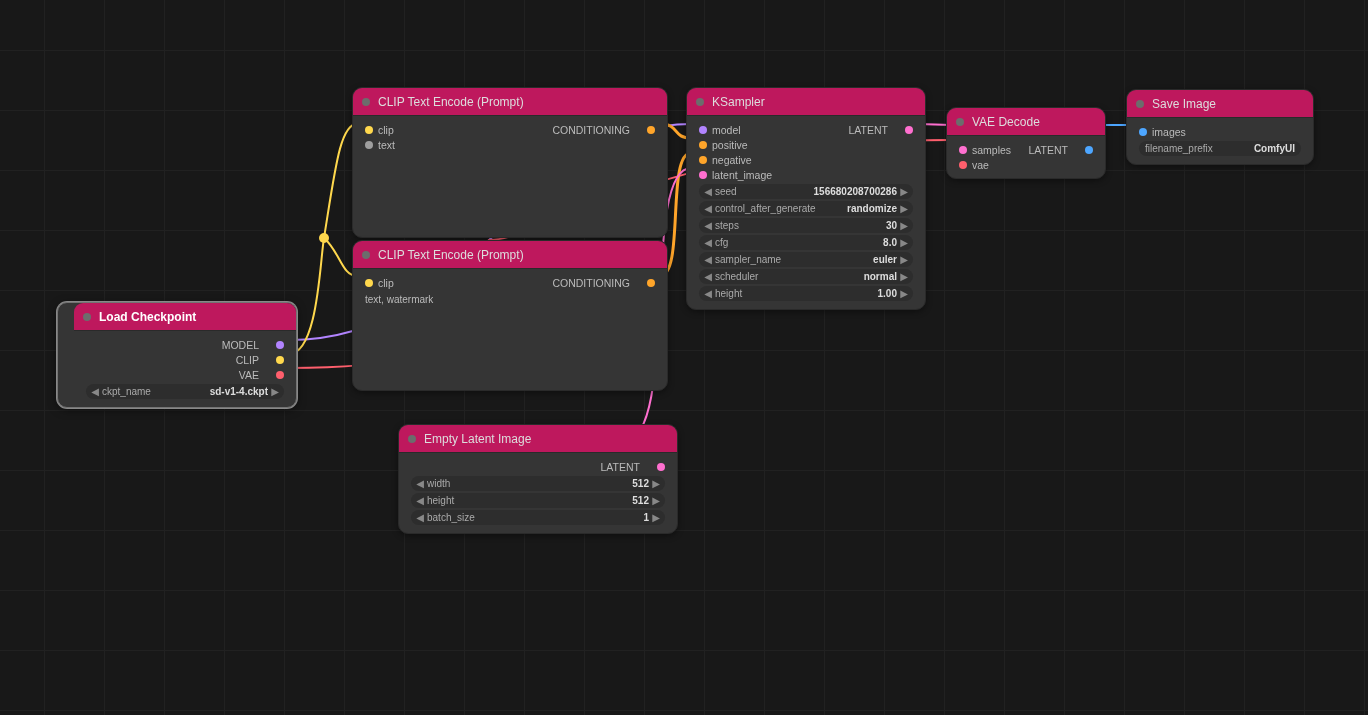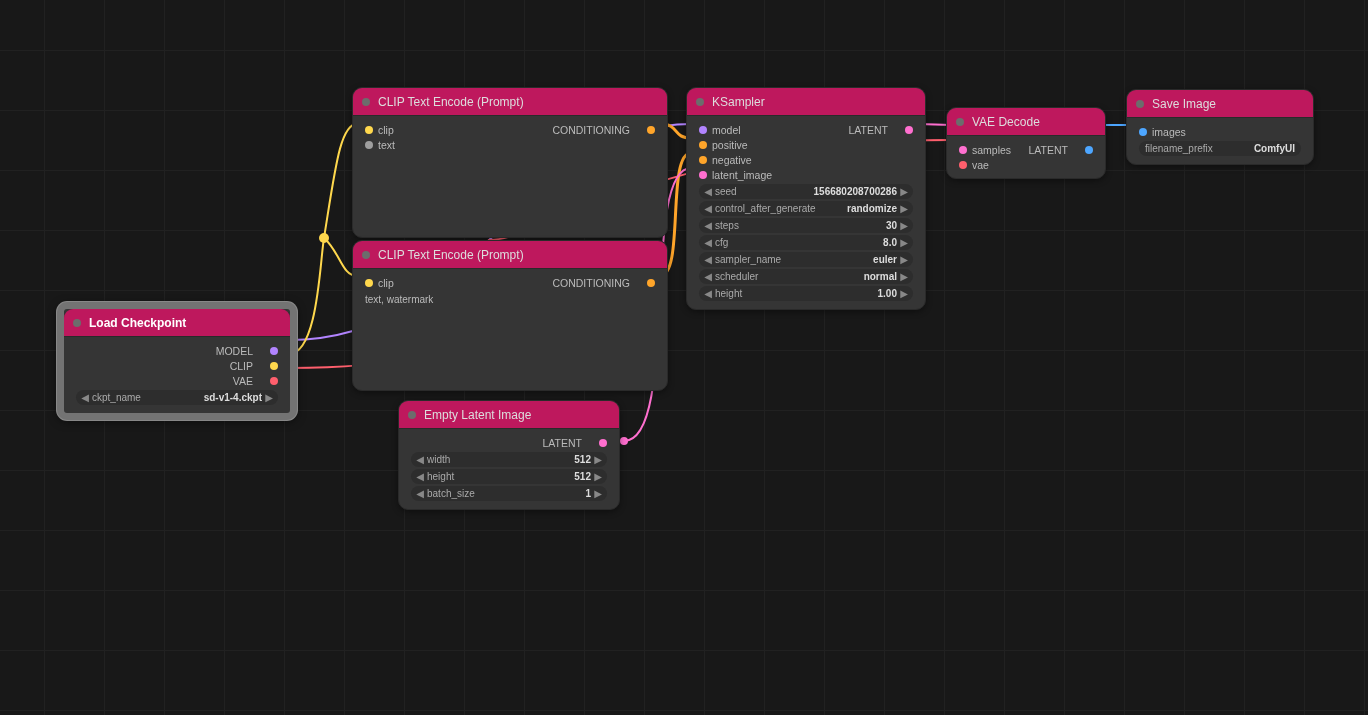"Load Checkpoint" .node.selected { border: 7px solid #737373 -> 1px solid #737373; padding-left: none -> 16px }
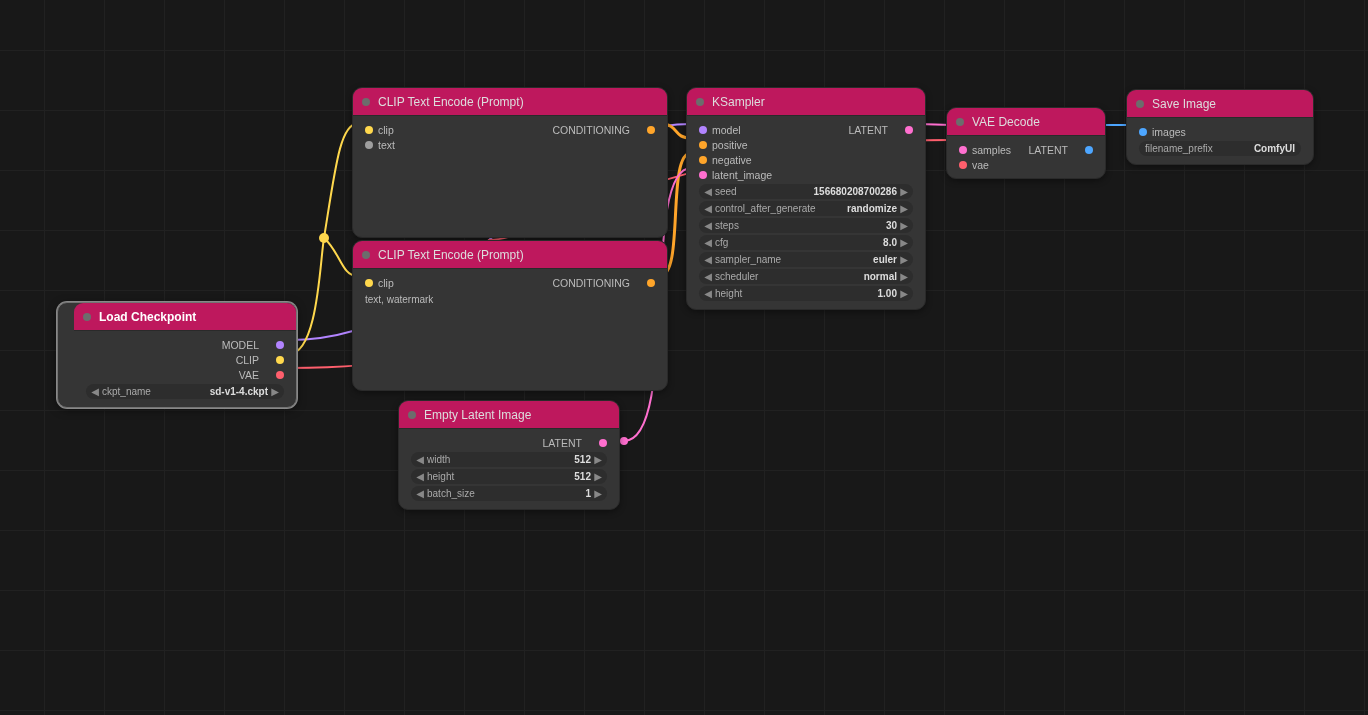"Empty Latent Image" div.node { top: 400px -> 424px; width: 222px -> 280px }
